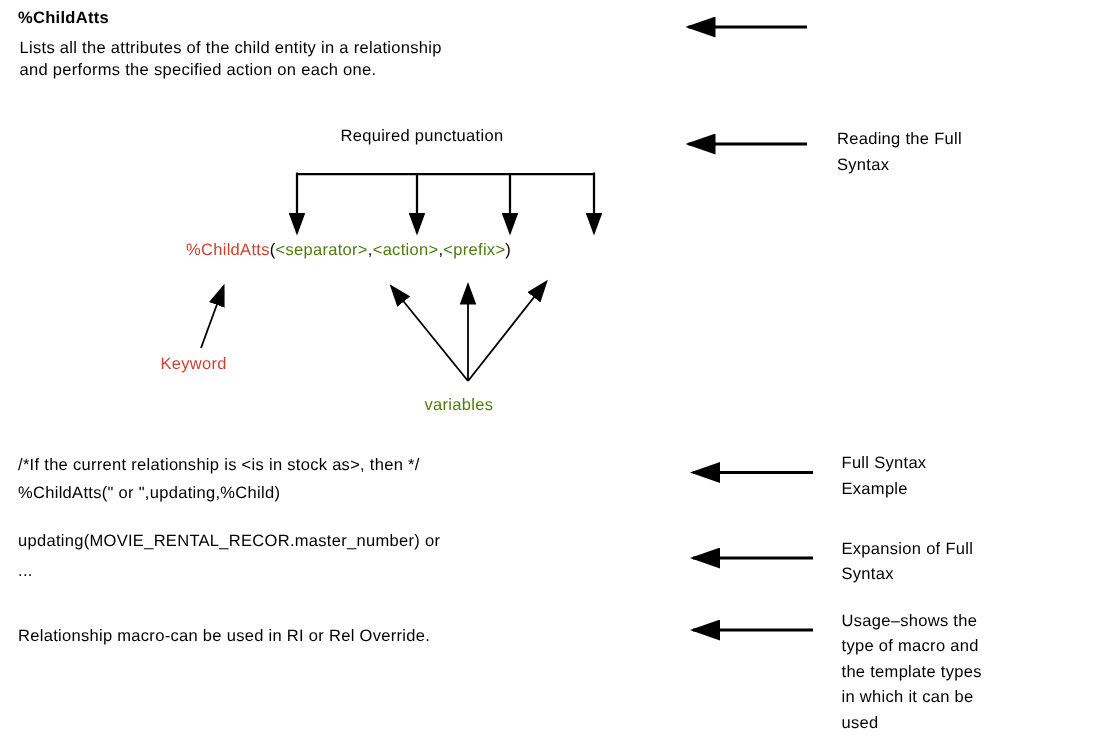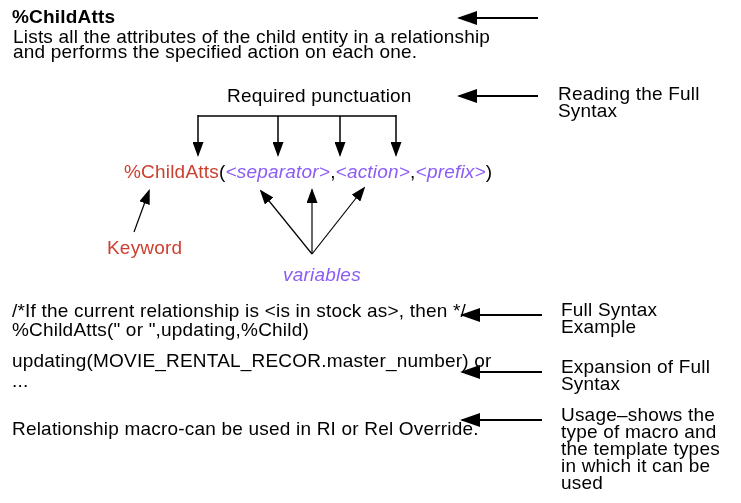"%ChildAtts" .canvas { font-size: 19px -> 11px }
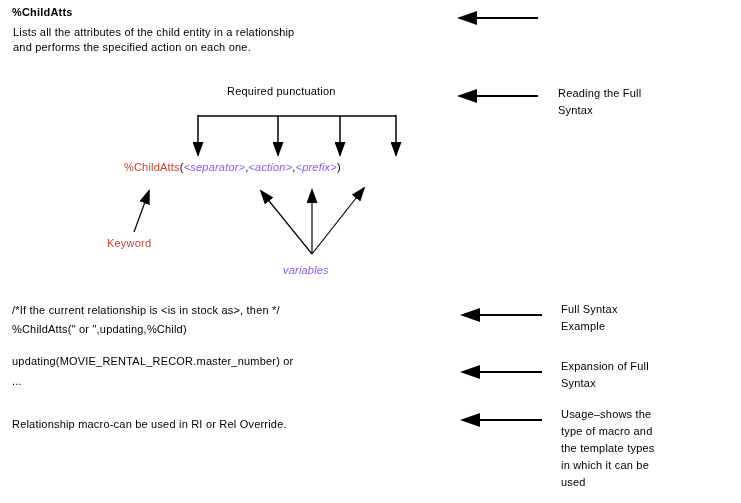"<separator>" .vr { color: #8b5cf6 -> #4d7c0f; font-style: italic -> none }
